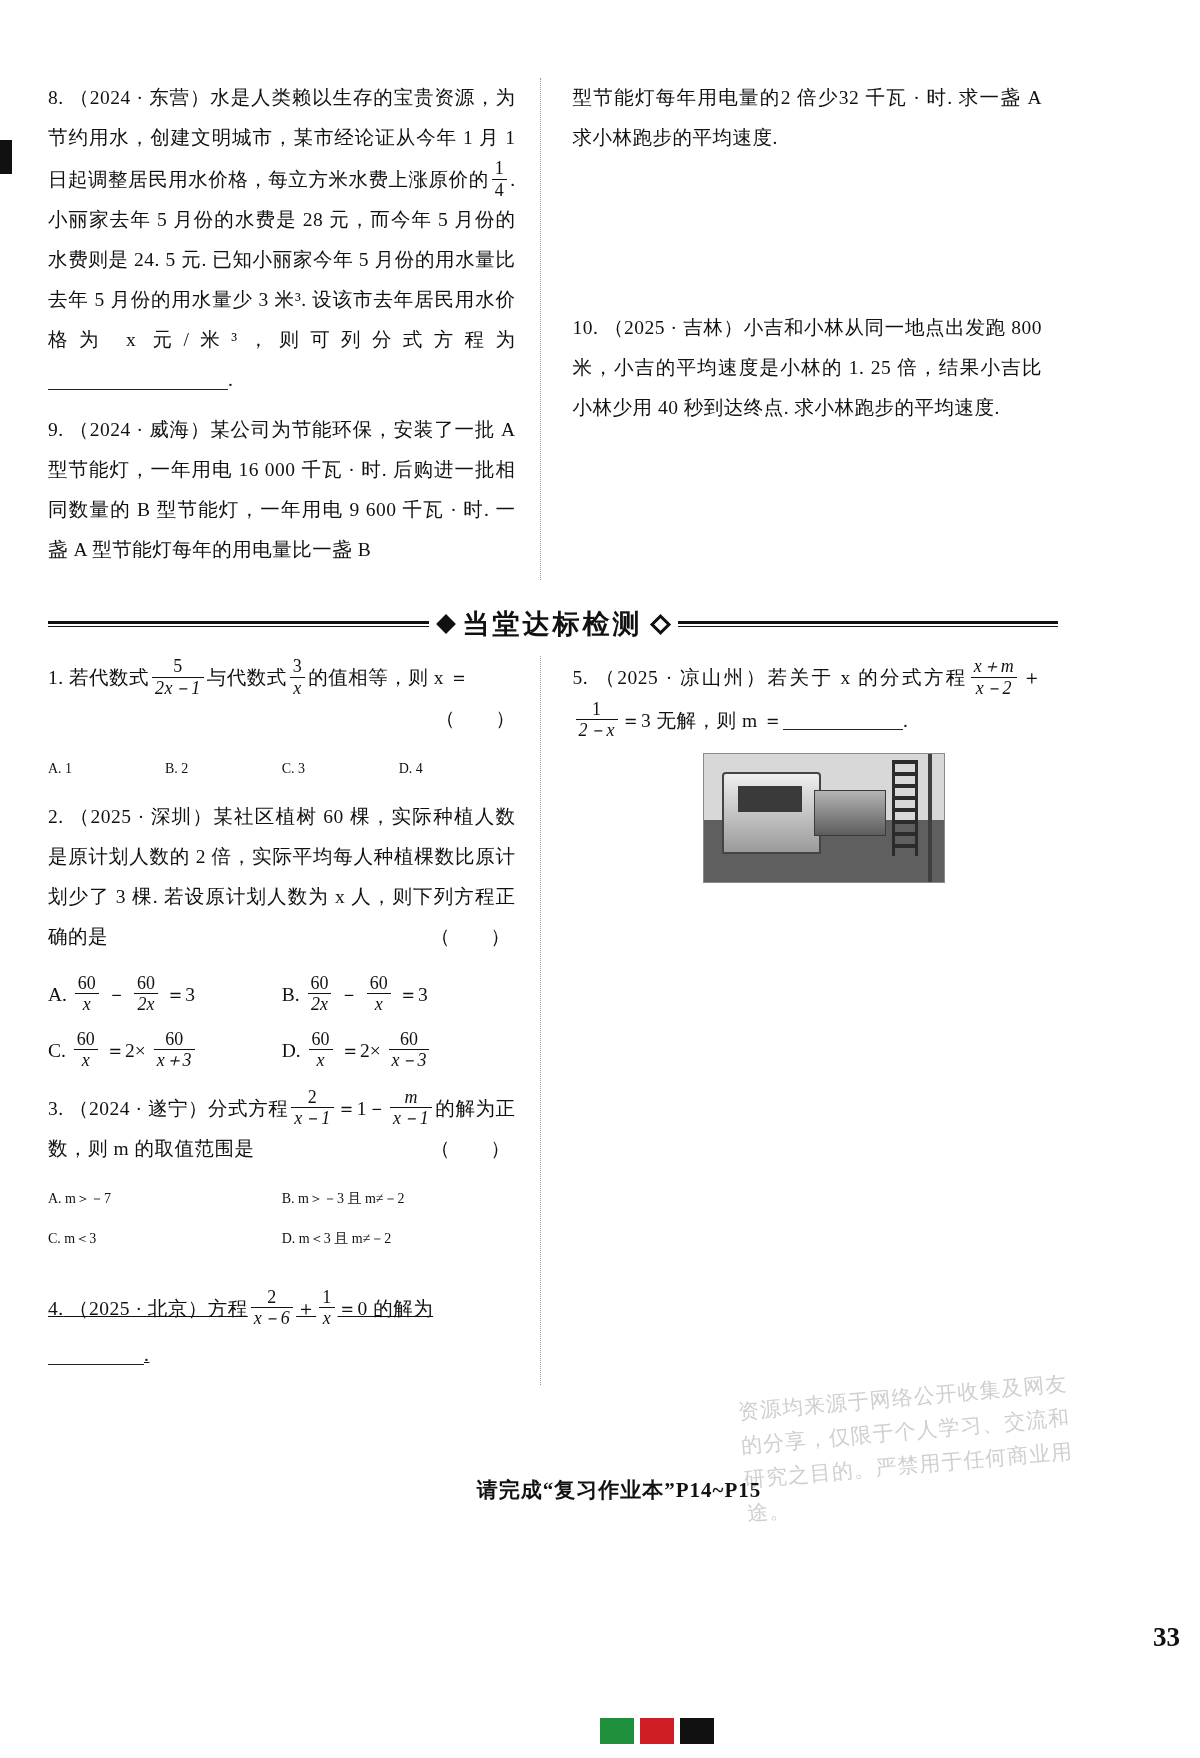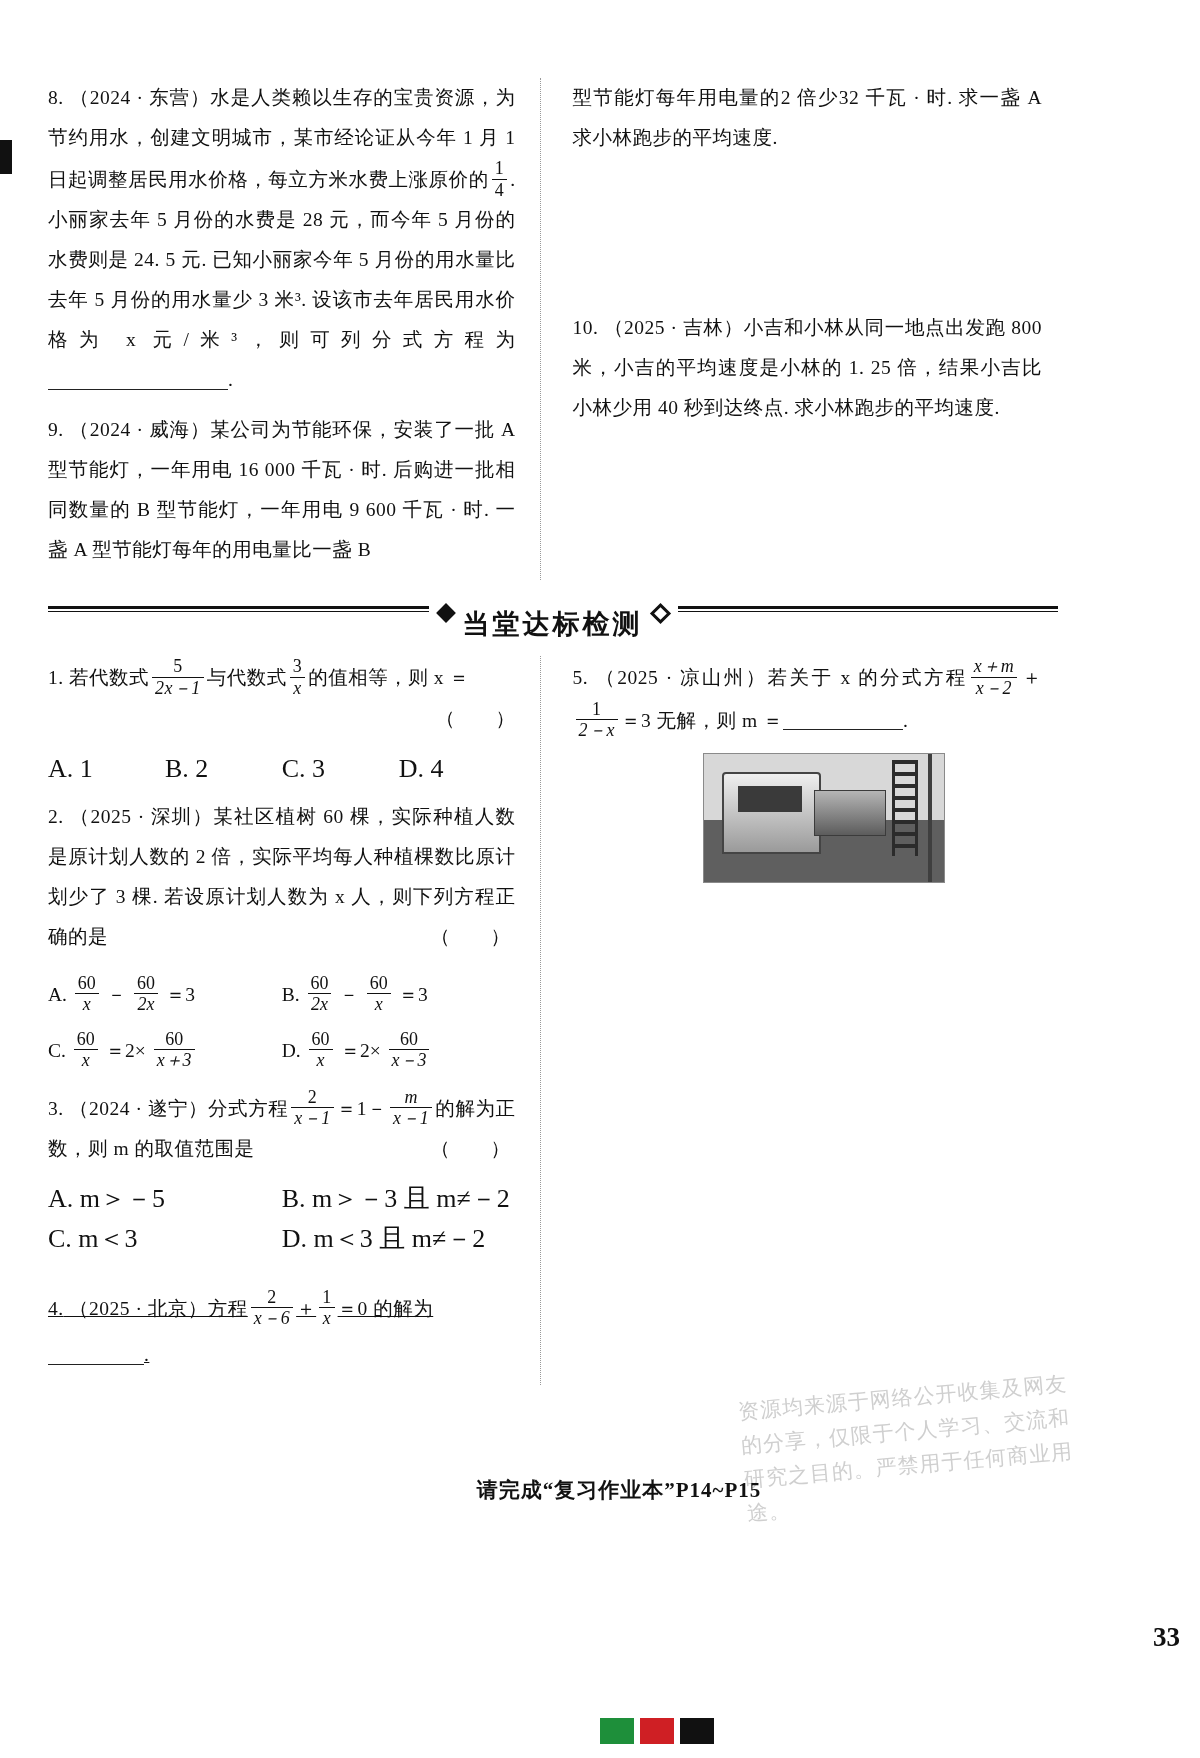"当堂达标检测" .section { align-items: none -> center }
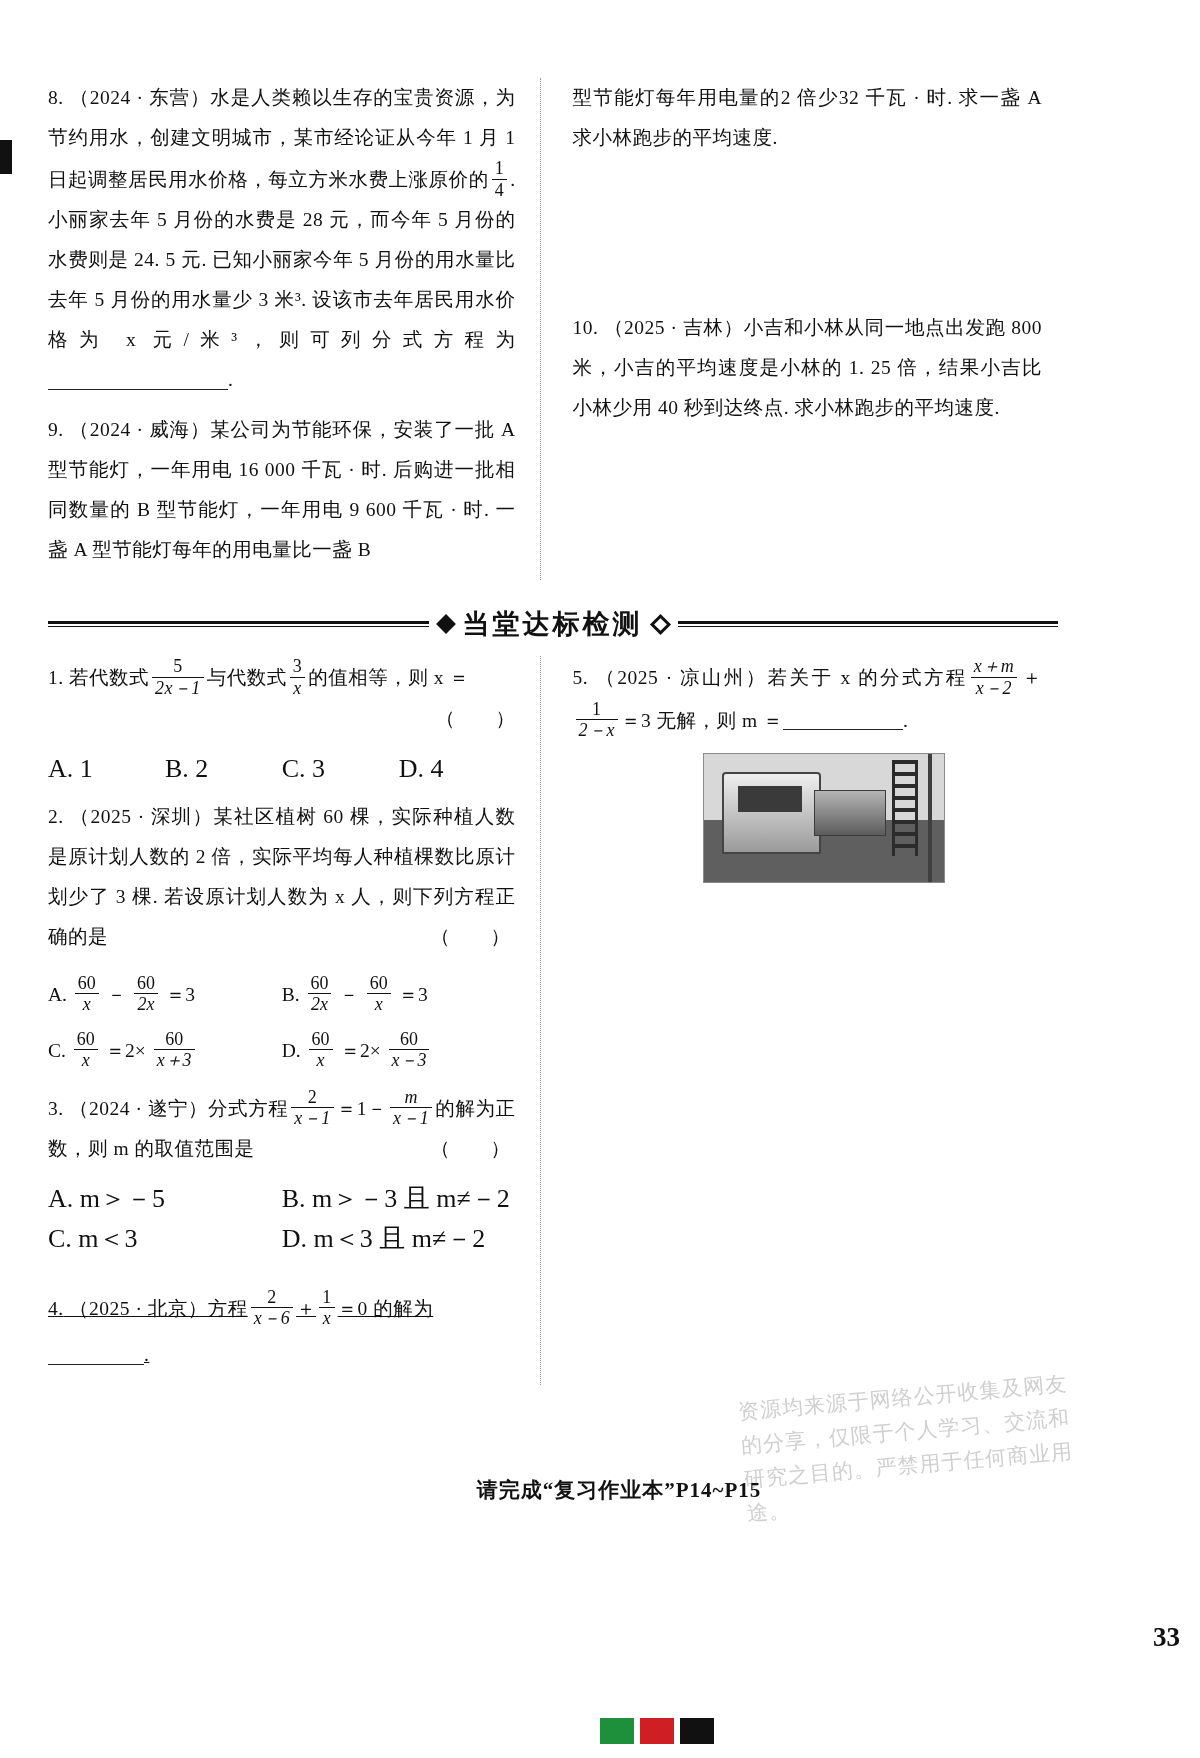"A. 1" .choices { font-size: 26px -> 14px }
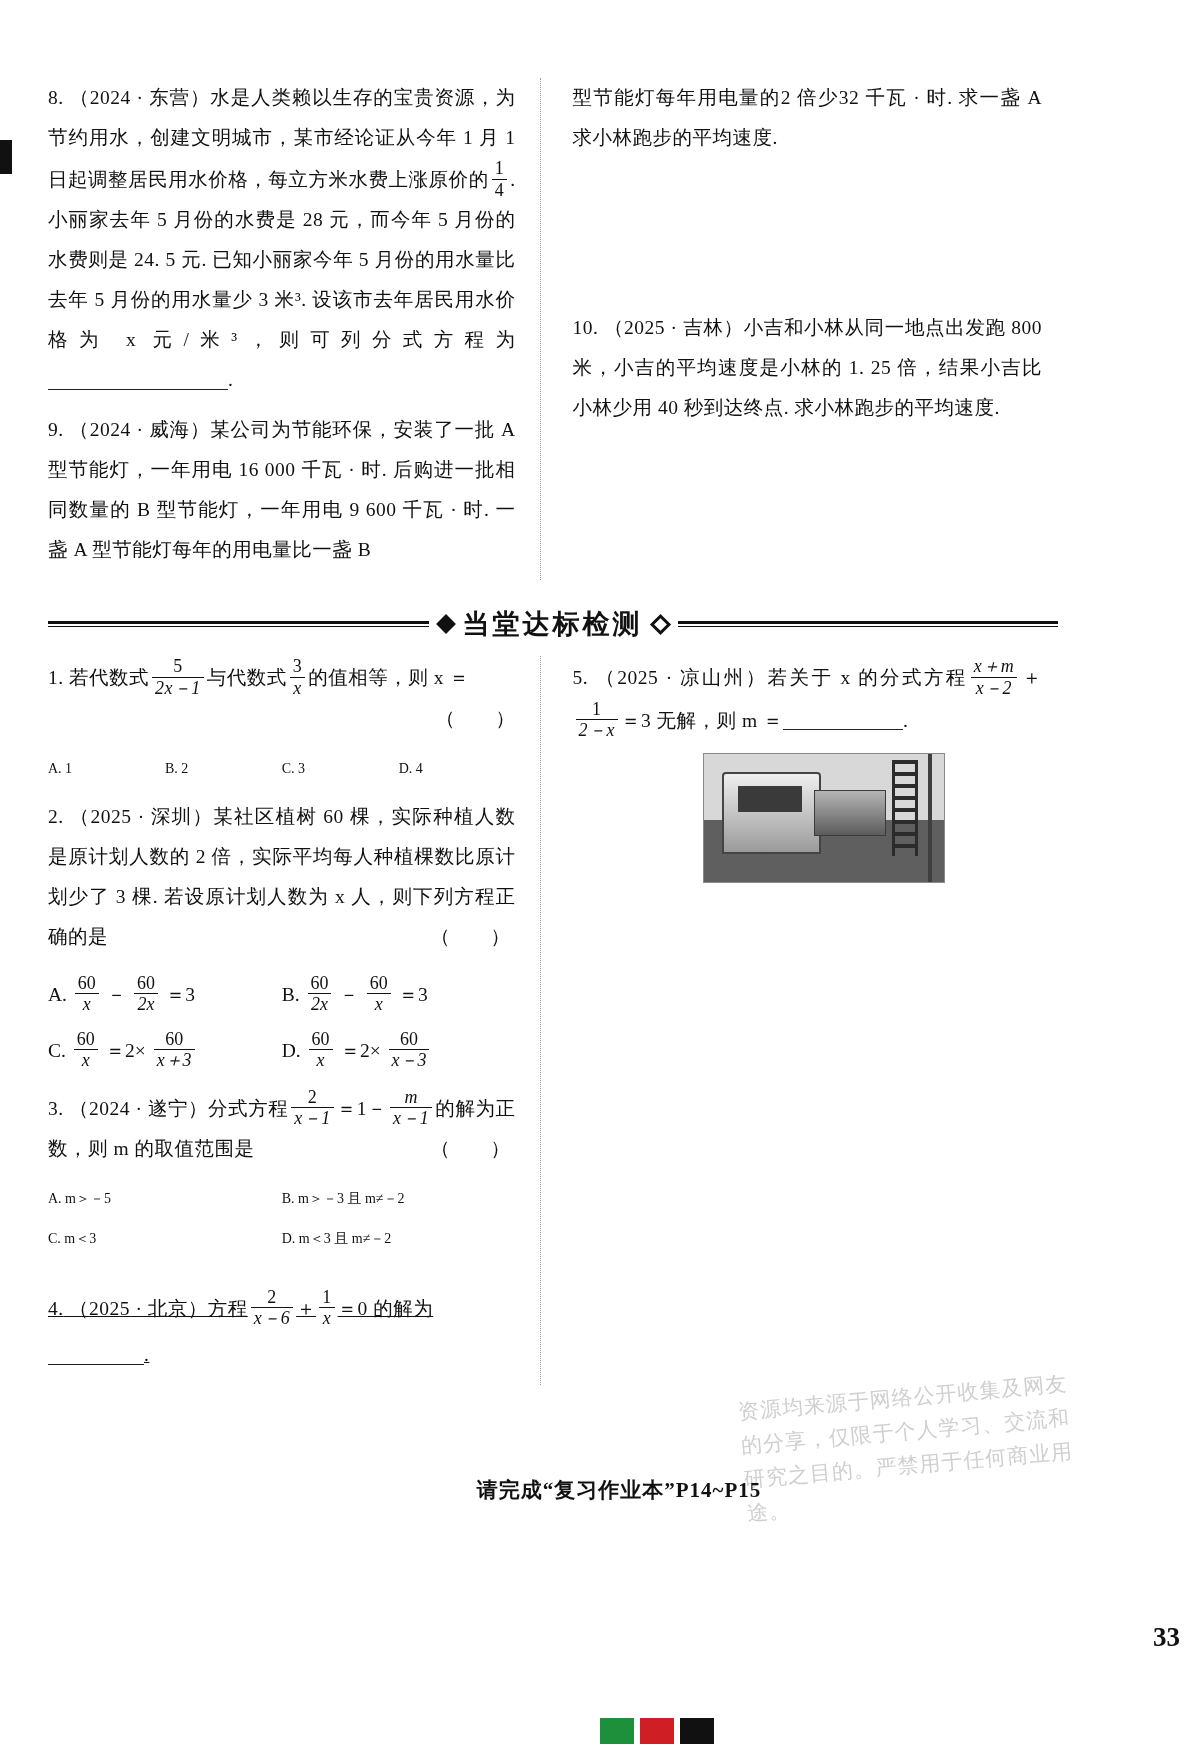"A. m＞－5" div.ch { text: 5 -> 7 }
